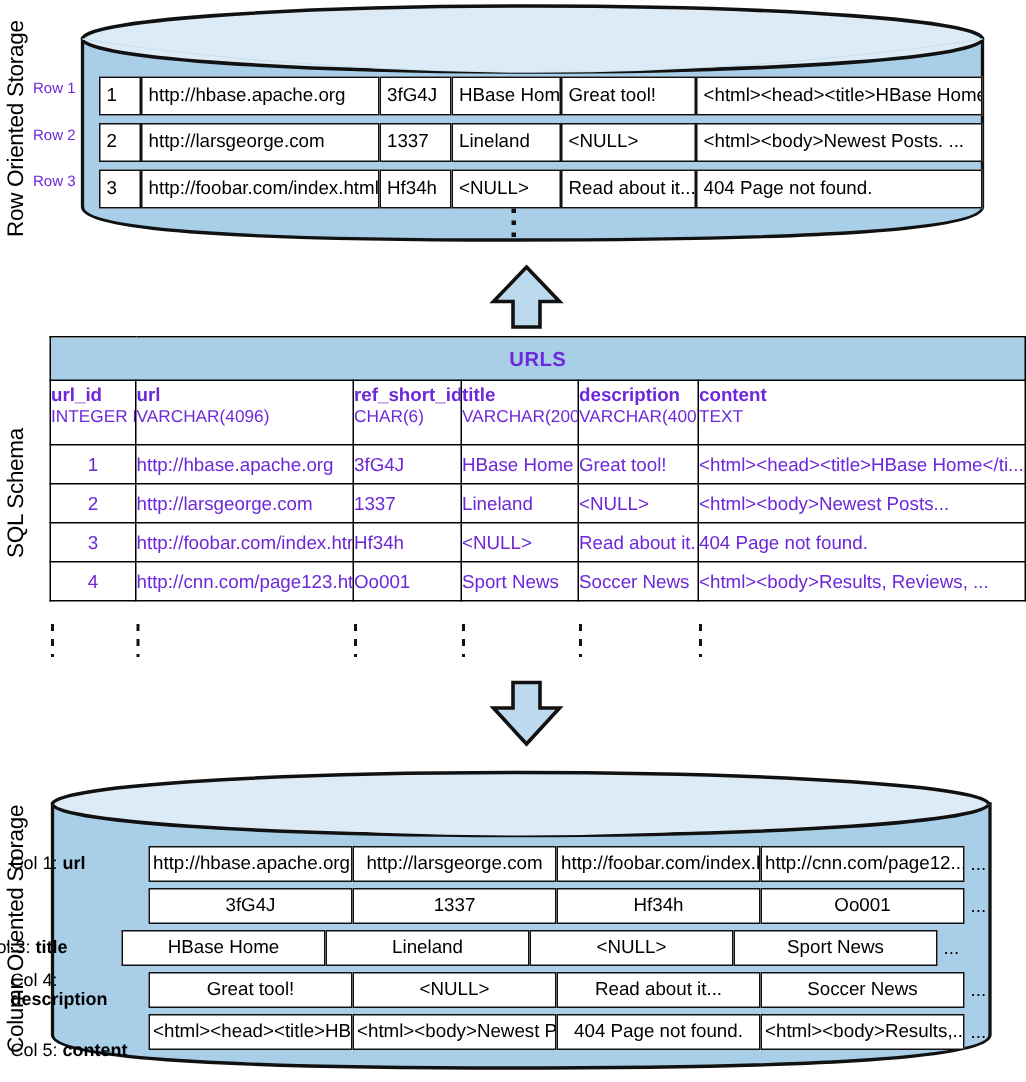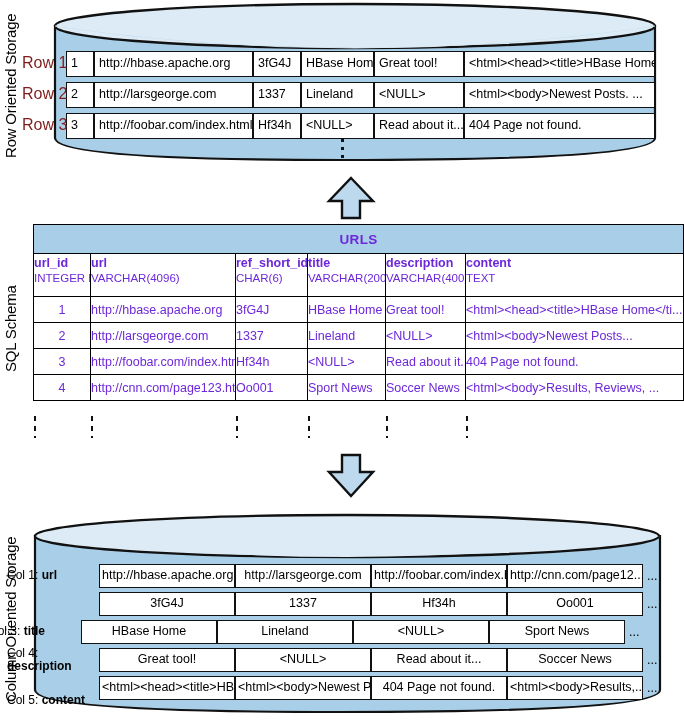"Row 1" .row-line .rowlabel { color: #7f1d1d -> #6d28d9; font-size: 16px -> 10px }
